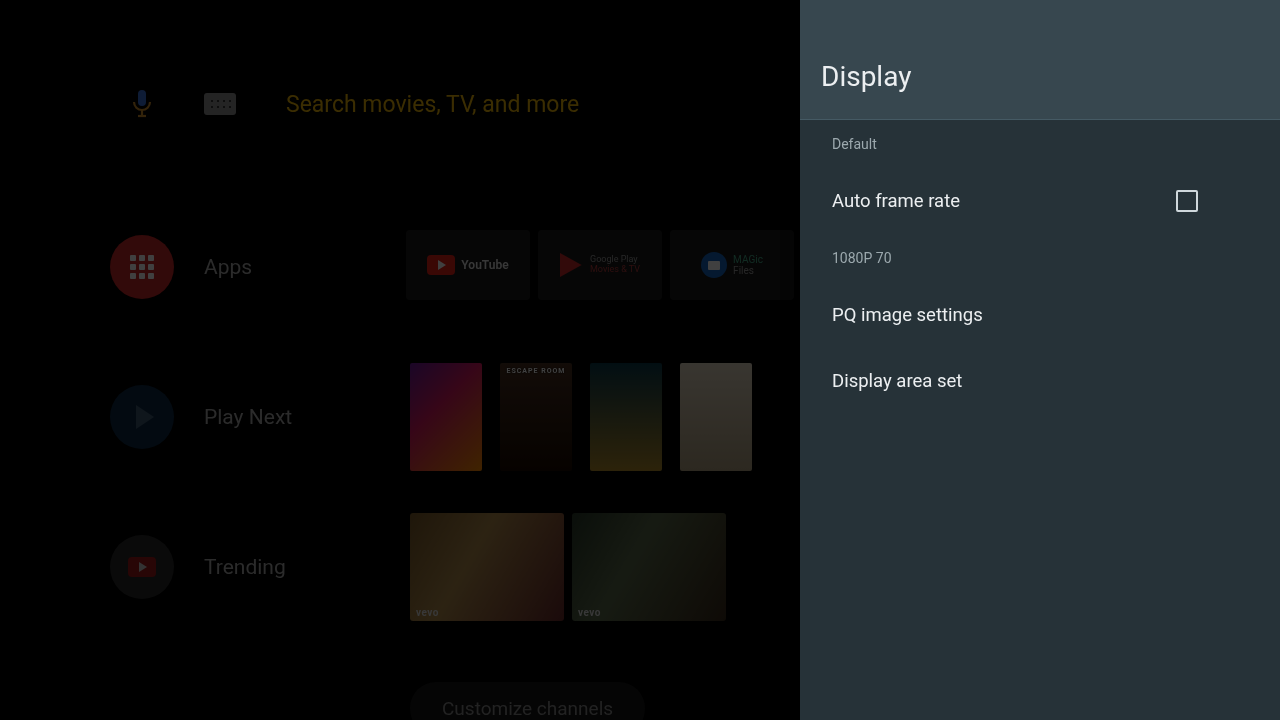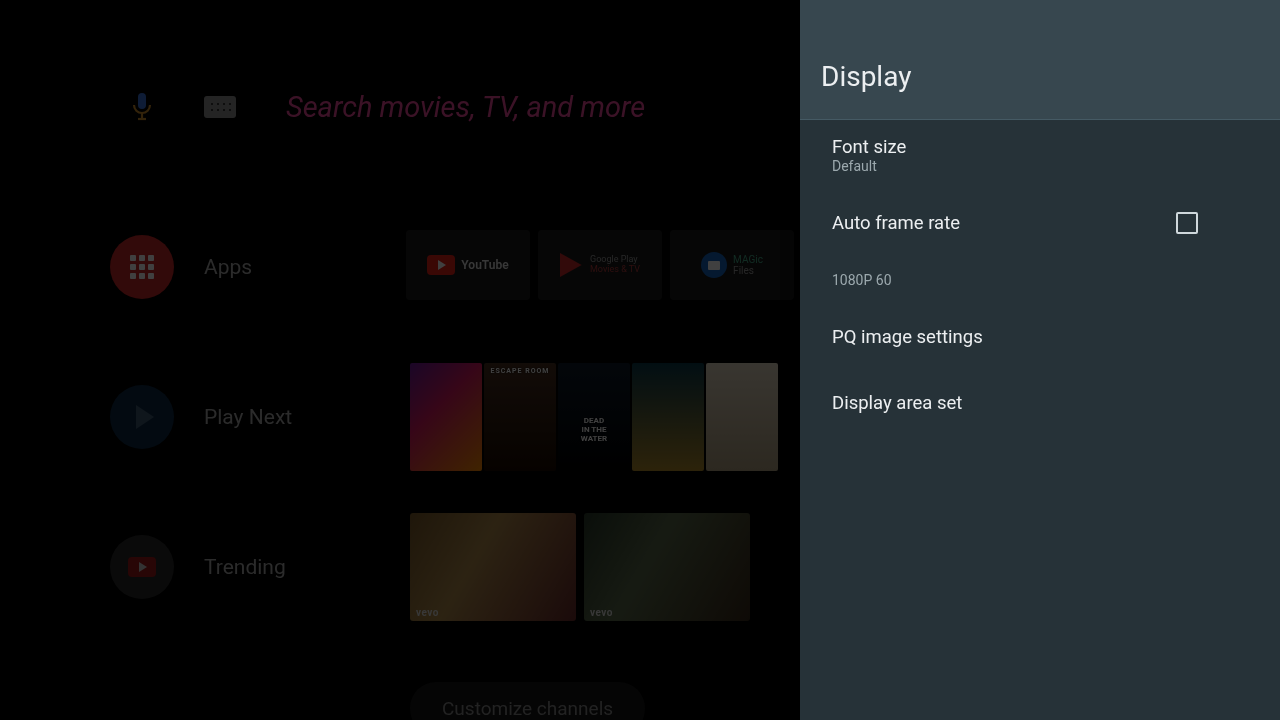"Search movies, TV, and more" .search-placeholder { color: #ec4899 -> #eab308; font-size: 29px -> 23px; font-style: italic -> none }
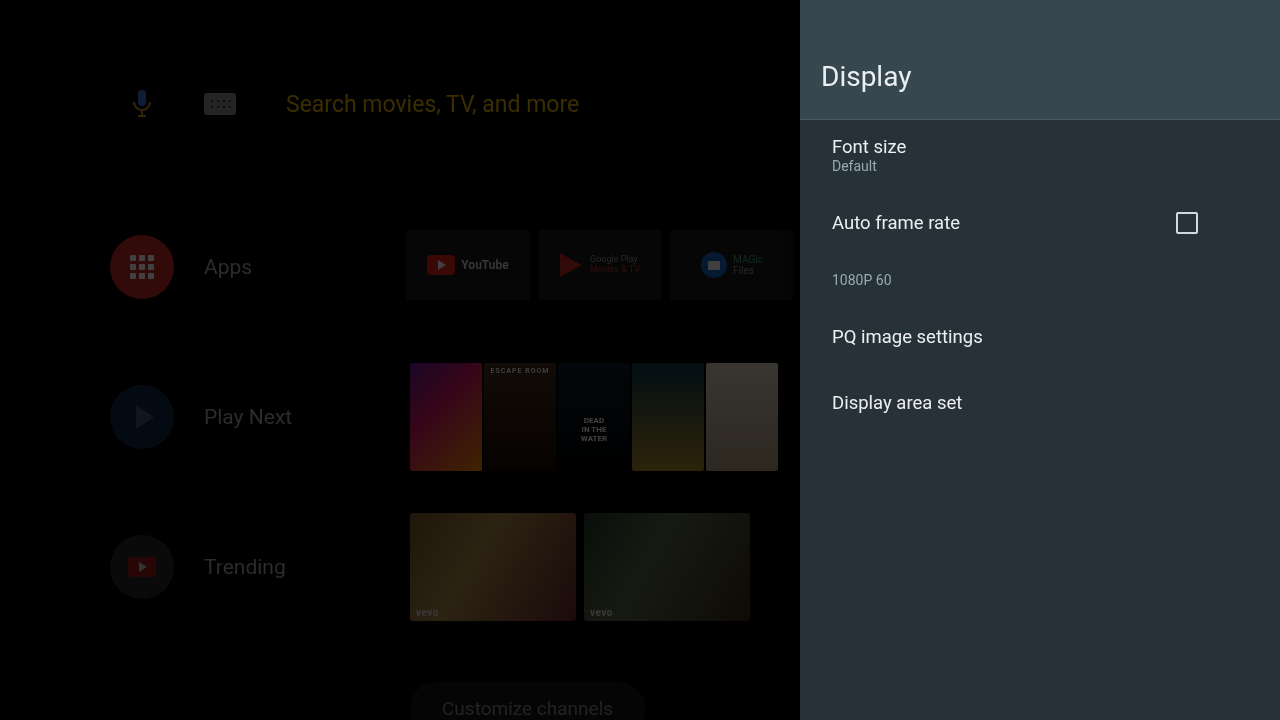"Font size" div.item-title { html: <div>Font size</div> -> none }
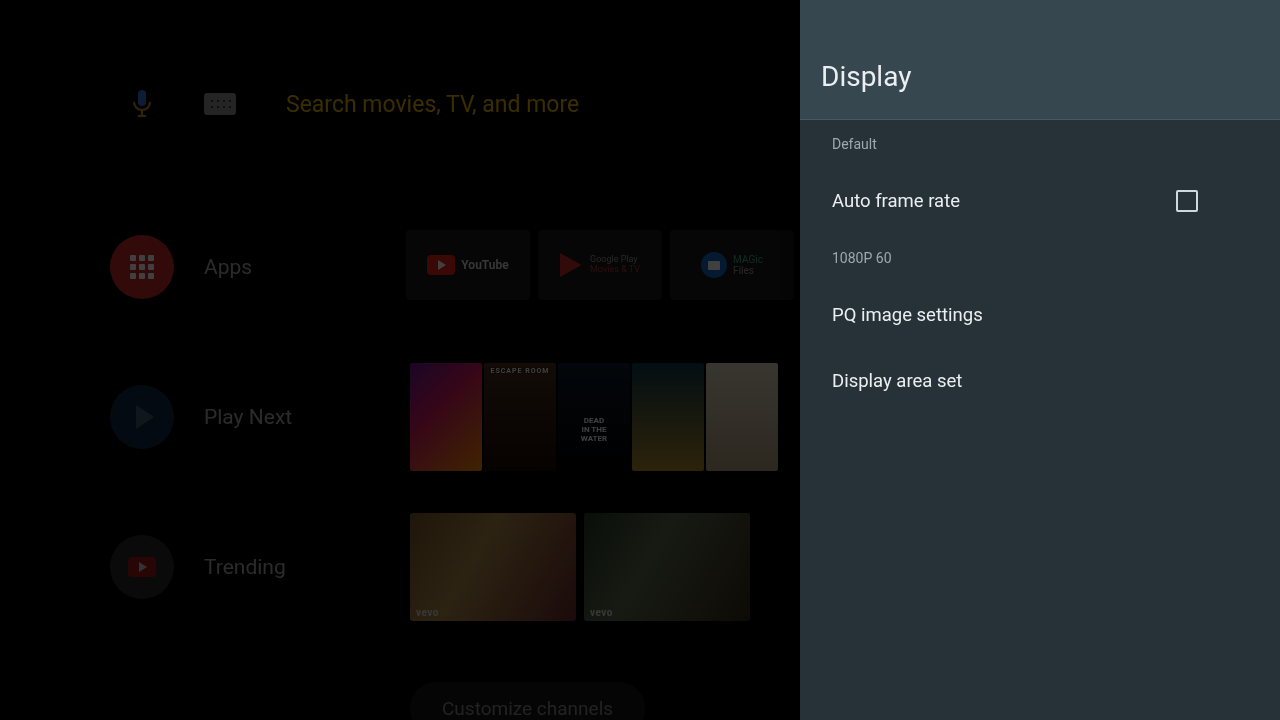"1080P 60" div.item-sub { text: 60 -> 70 }
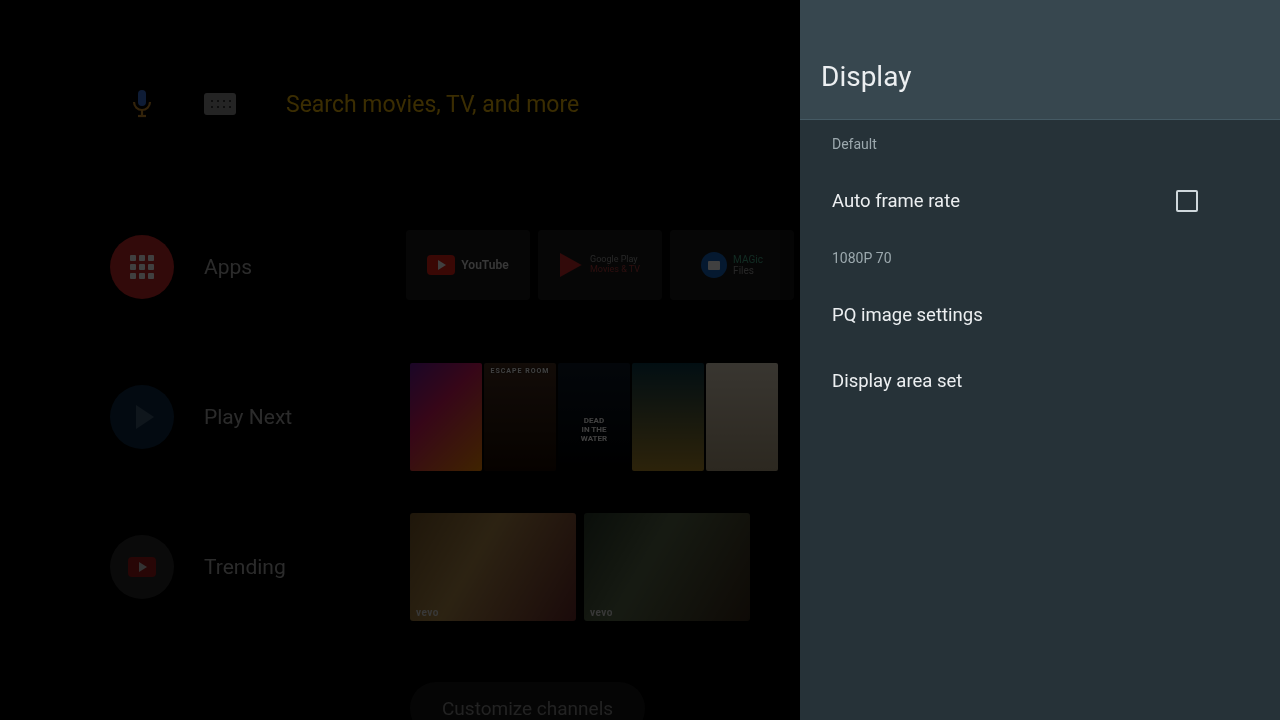"ESCAPE ROOM" .posters { gap: 2px -> 18px }
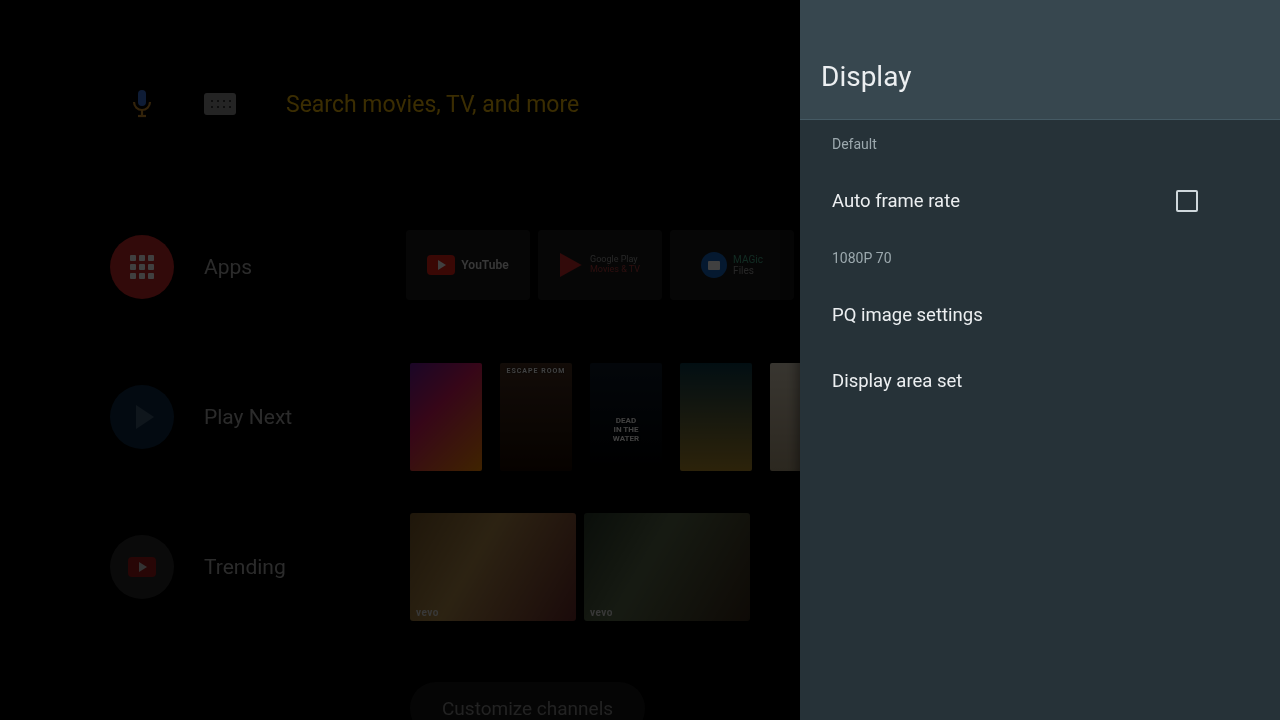"DEAD" div.poster { html: <div> <div>DEAD IN THE WATER</div> </div> -> none }
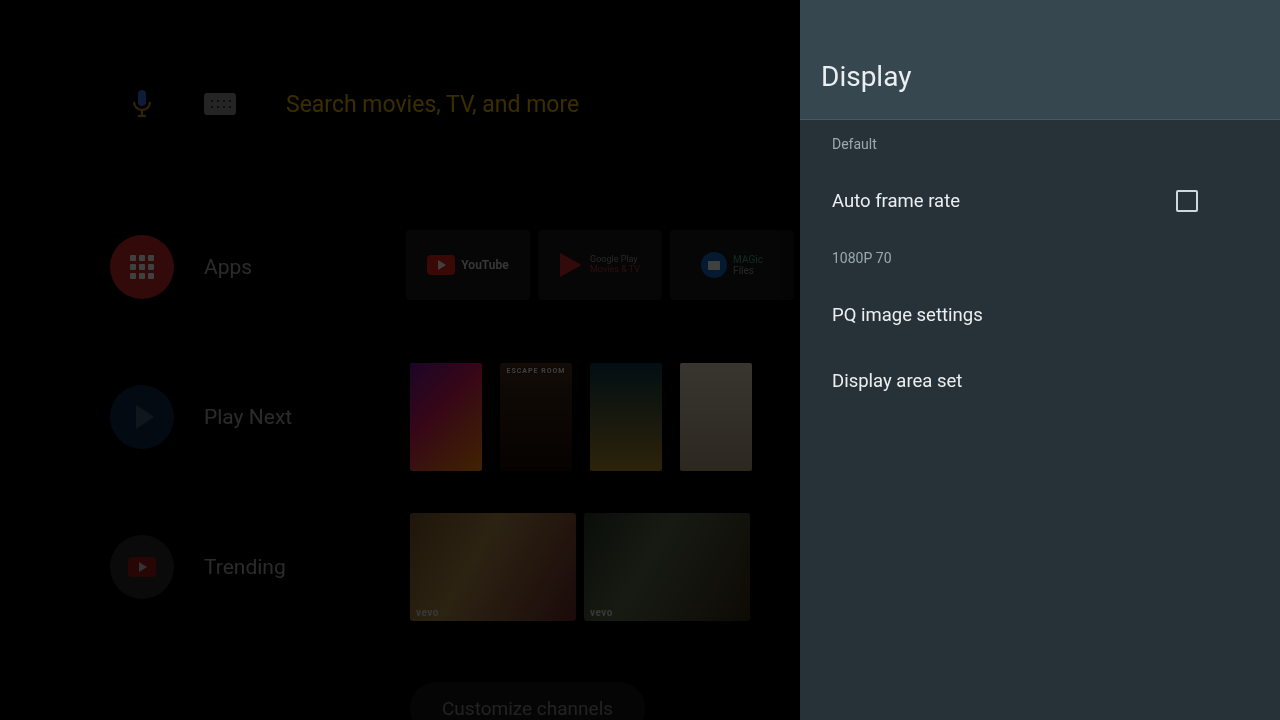"vevo" .vid { width: 166px -> 154px }
